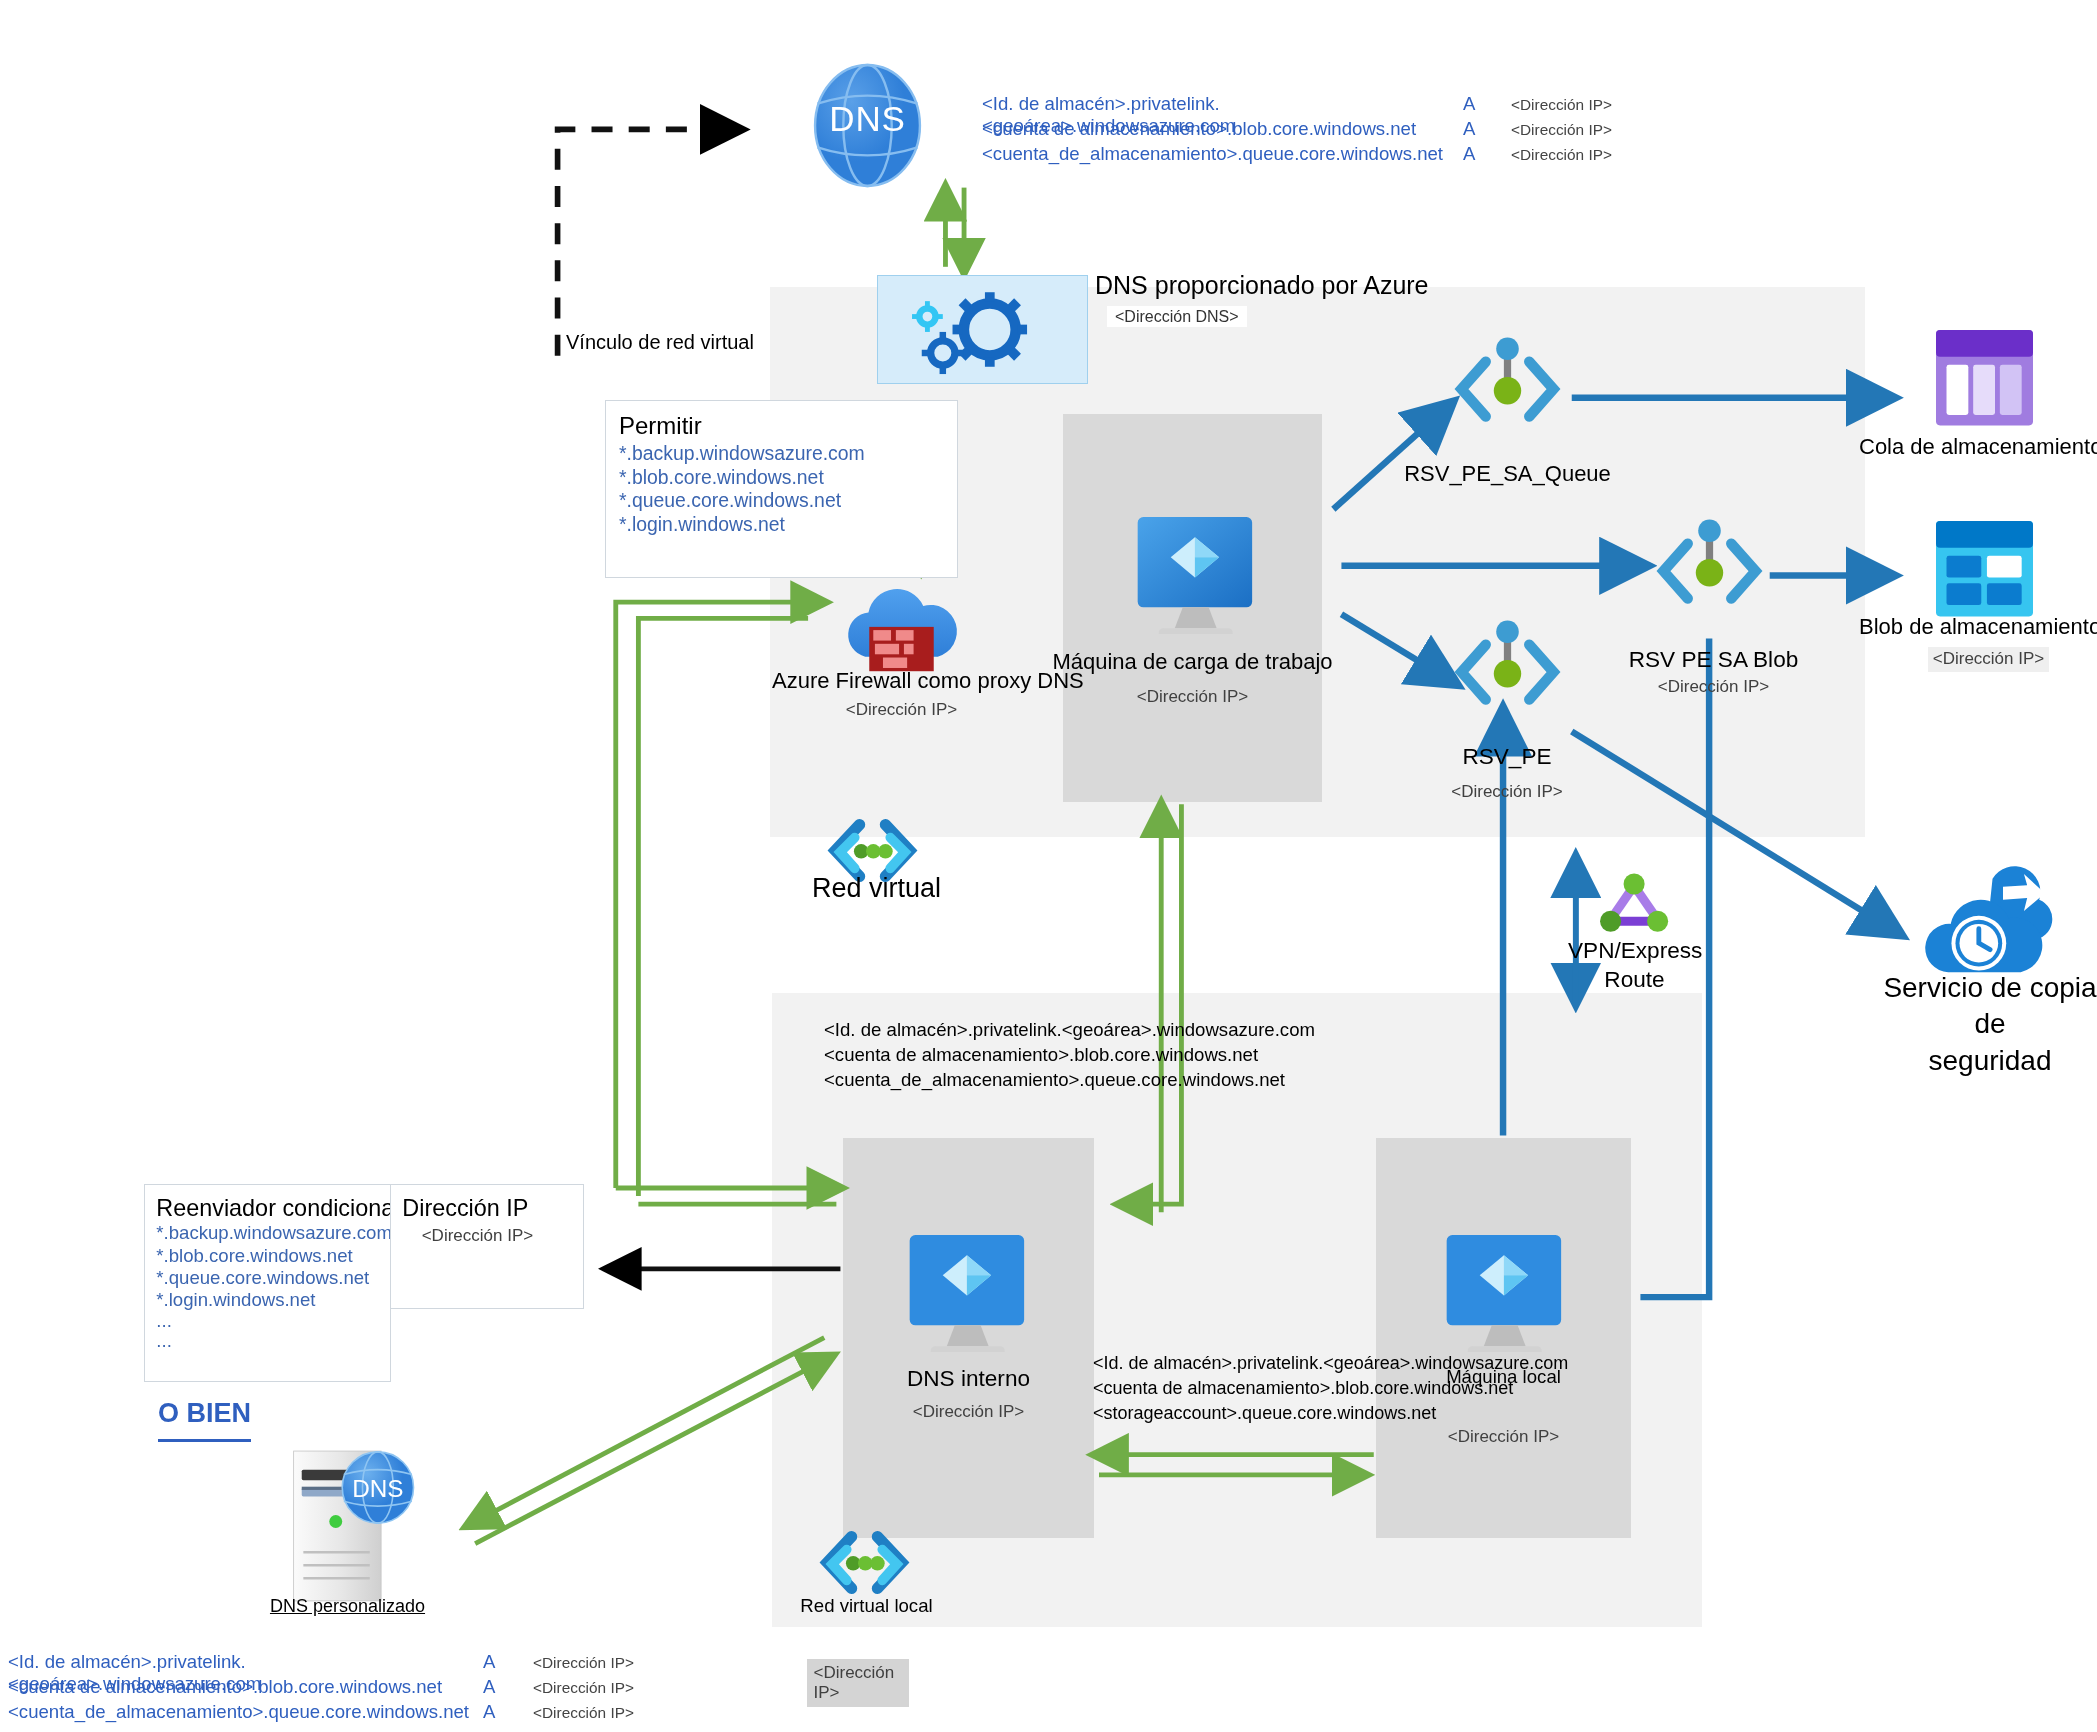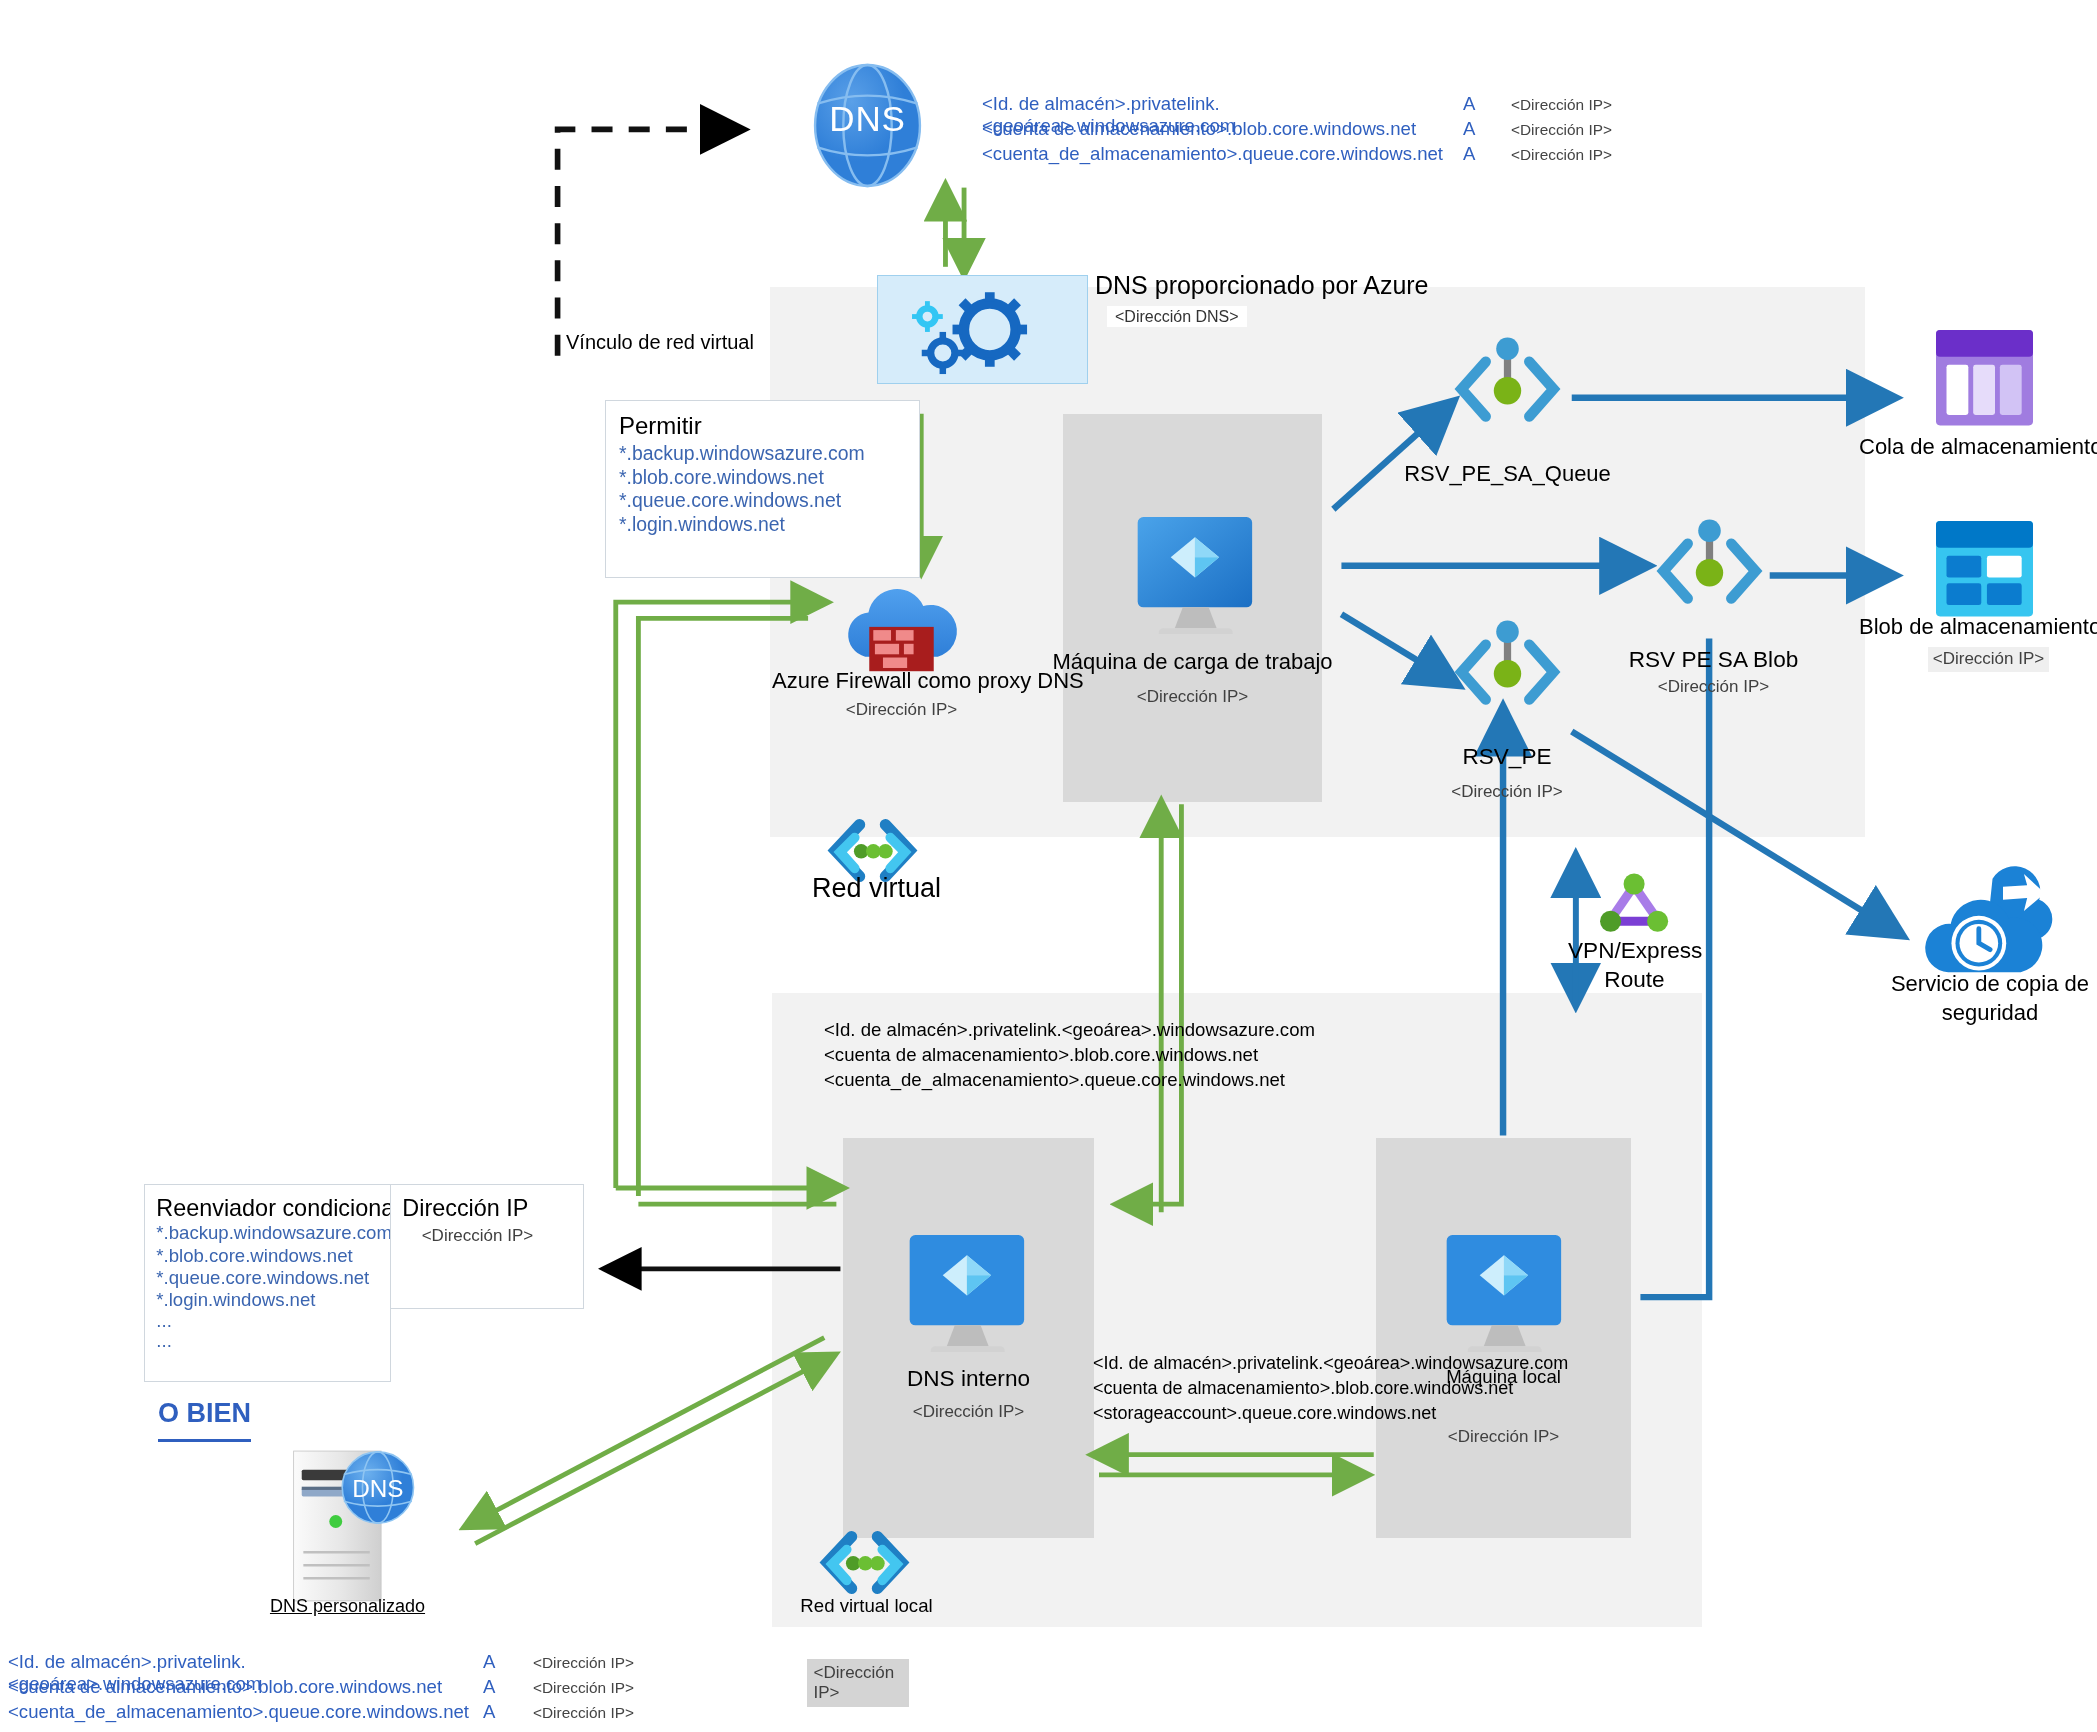"Permitir" div.abs { width: 315px -> 353px }
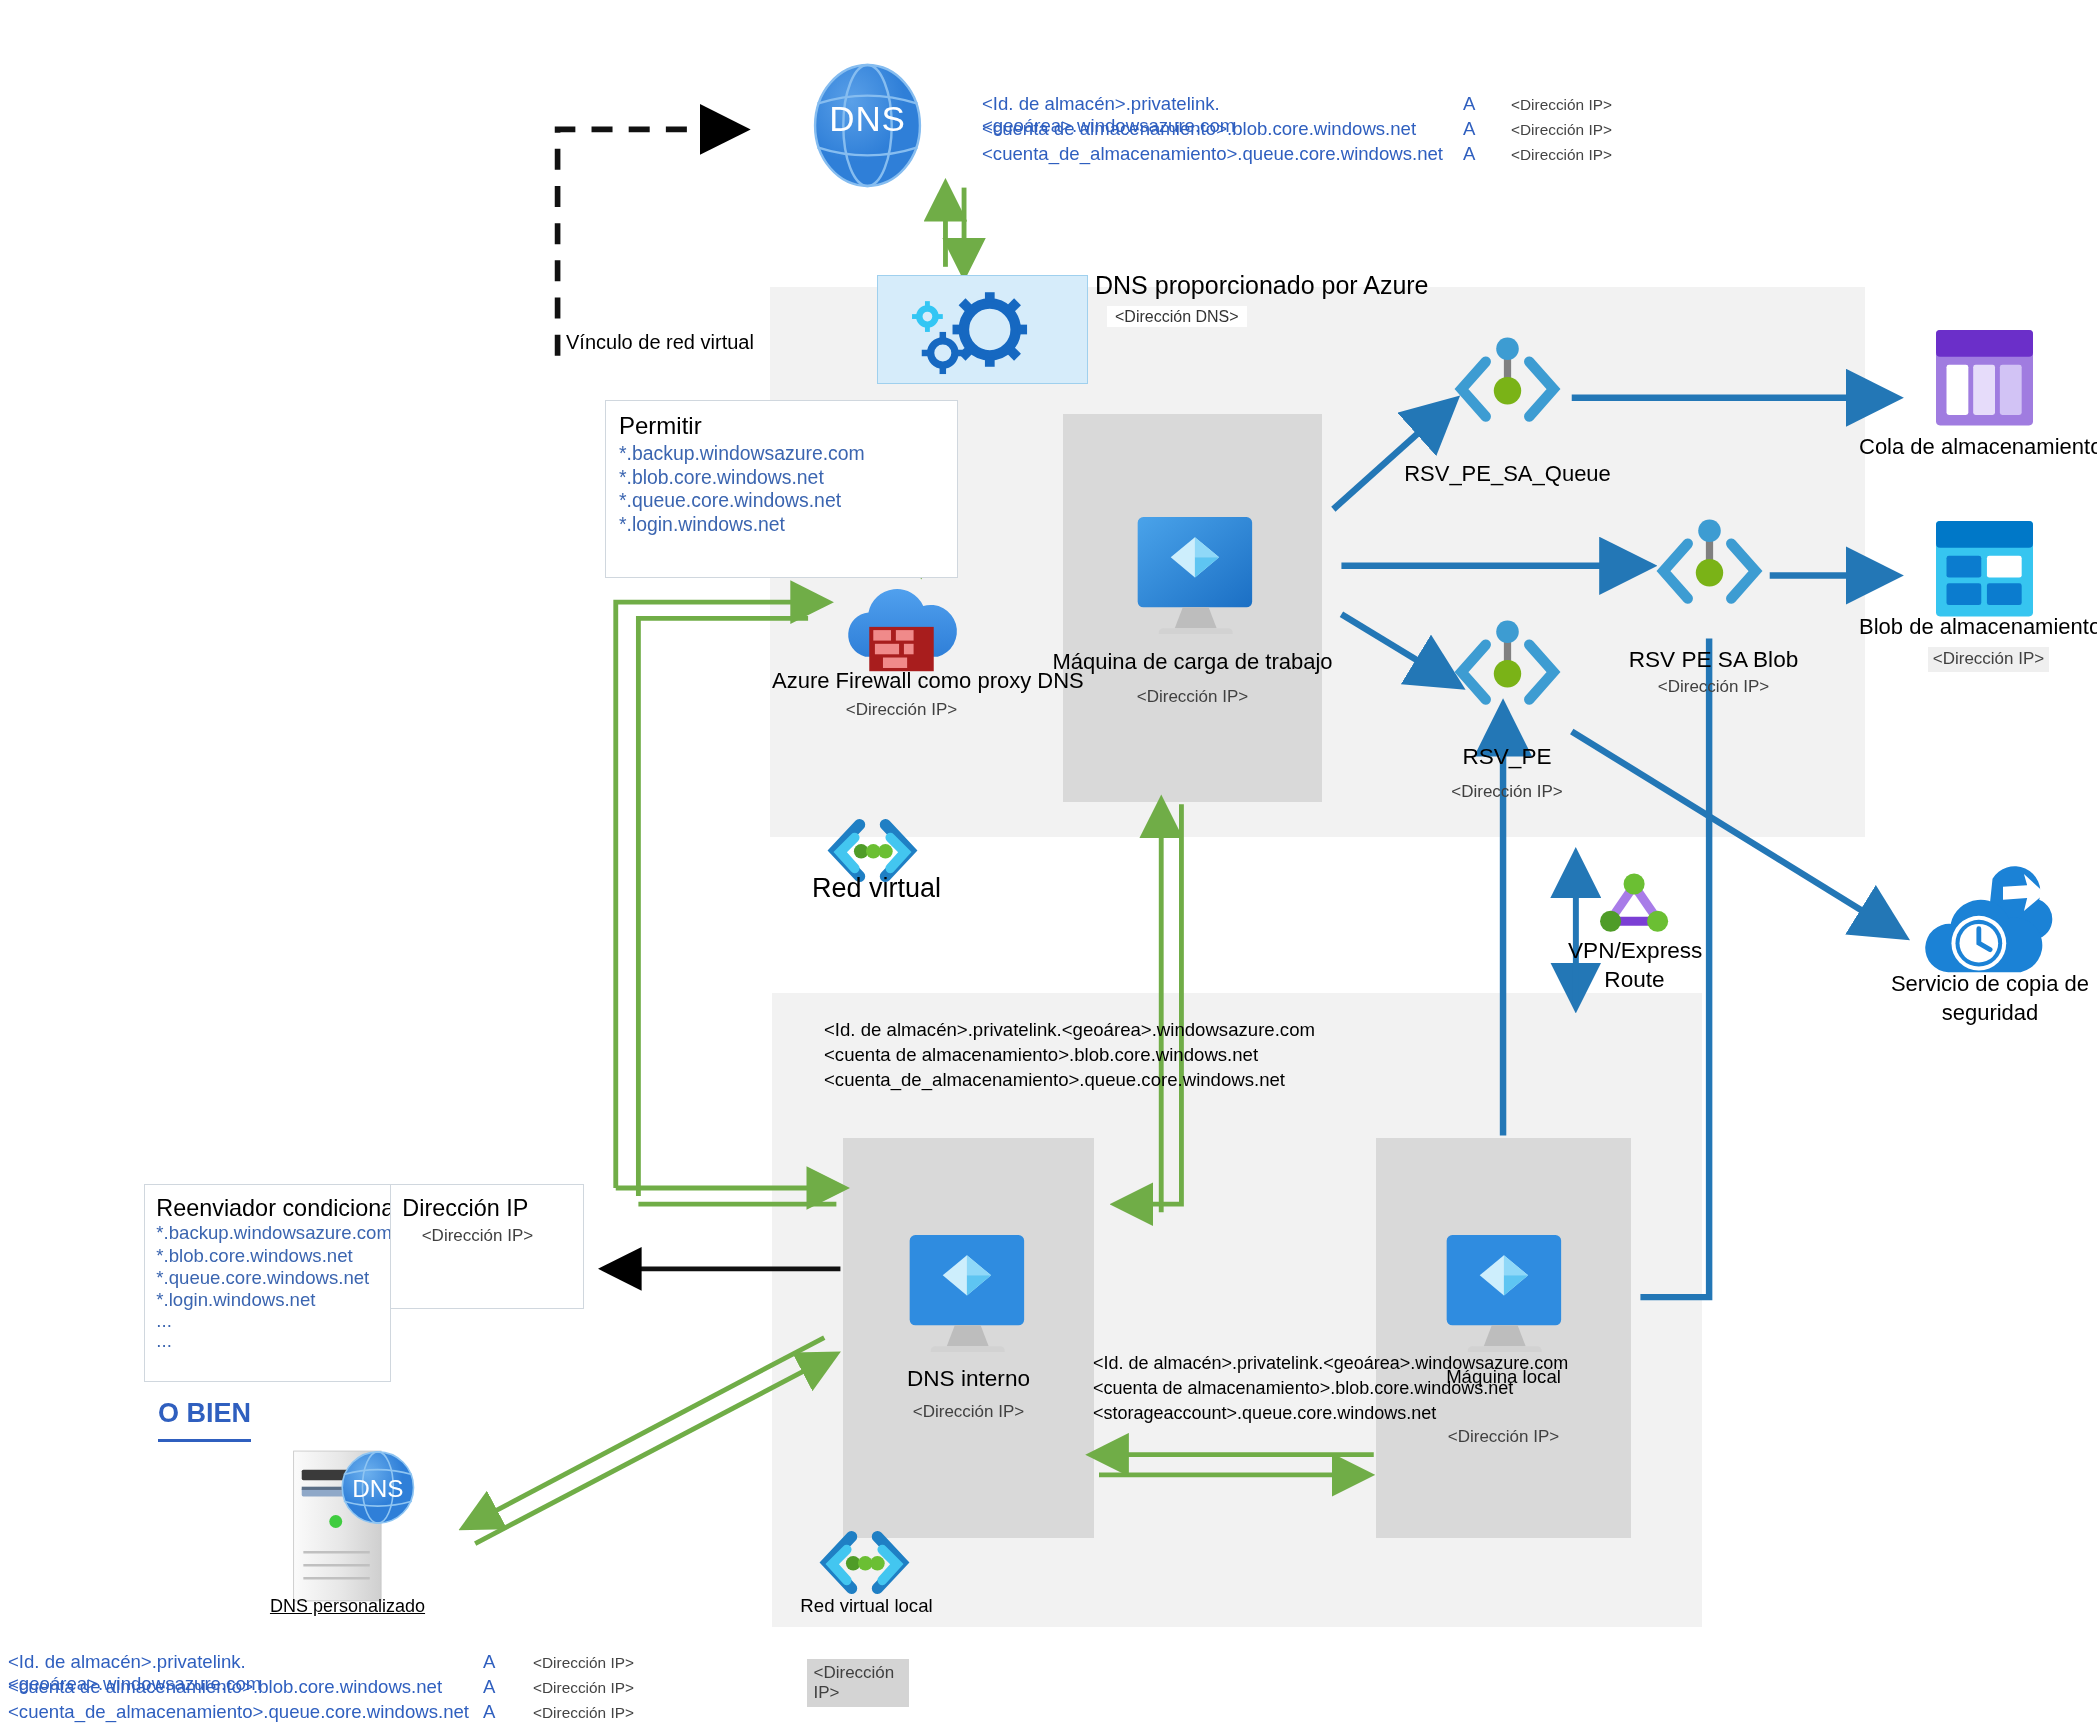"Servicio de copia de" div.abs { font-size: 22px -> 28px }
